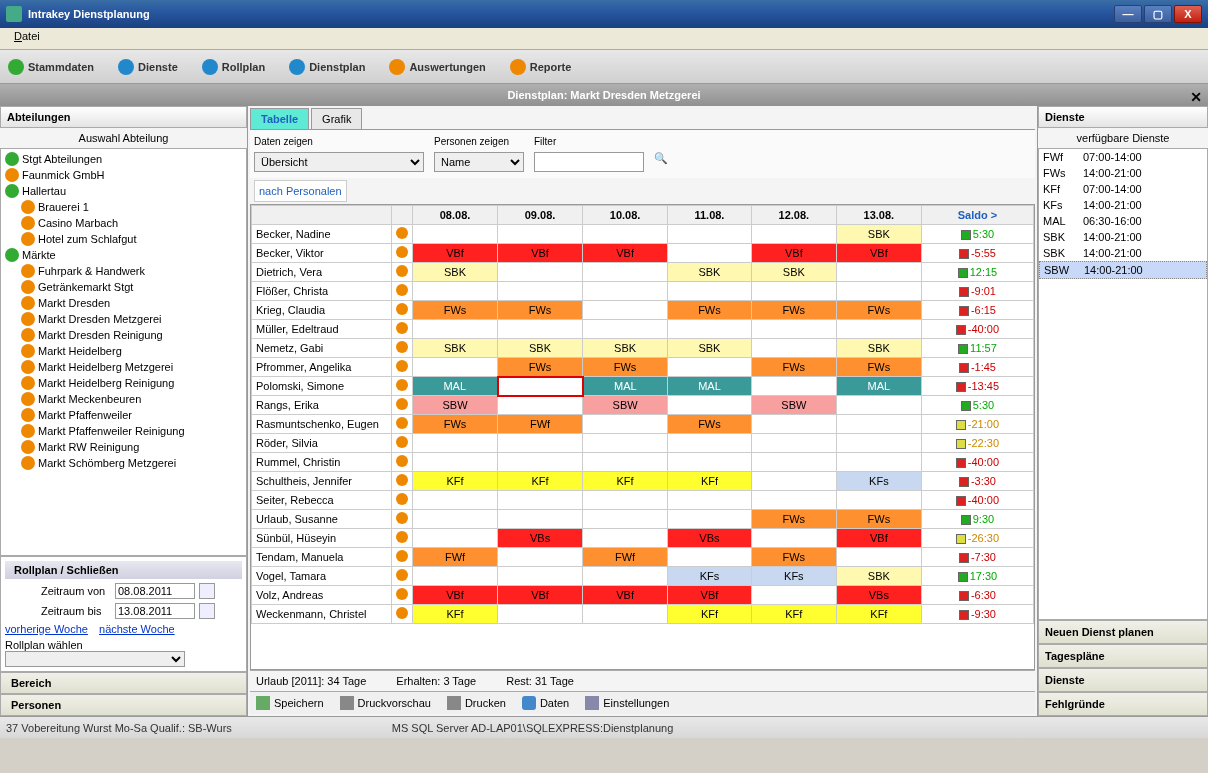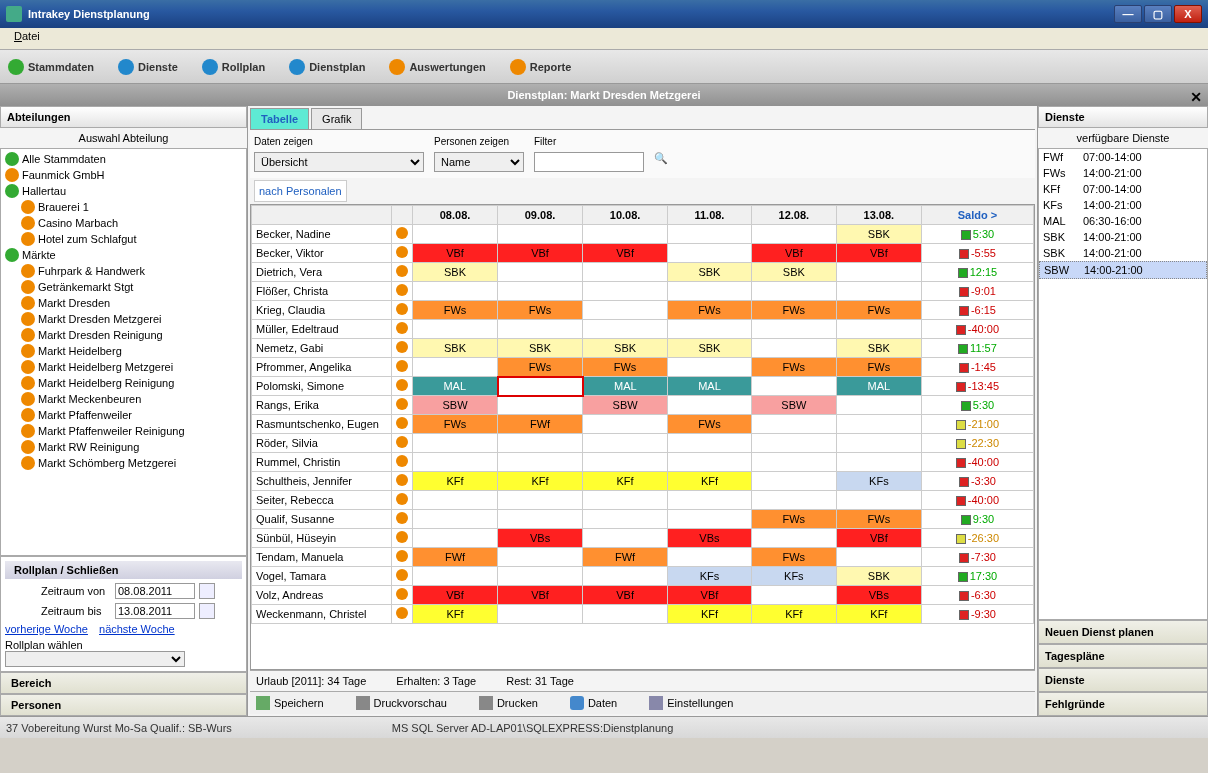"Alle Stammdaten" span { text: Alle Stammdaten -> Stgt Abteilungen }
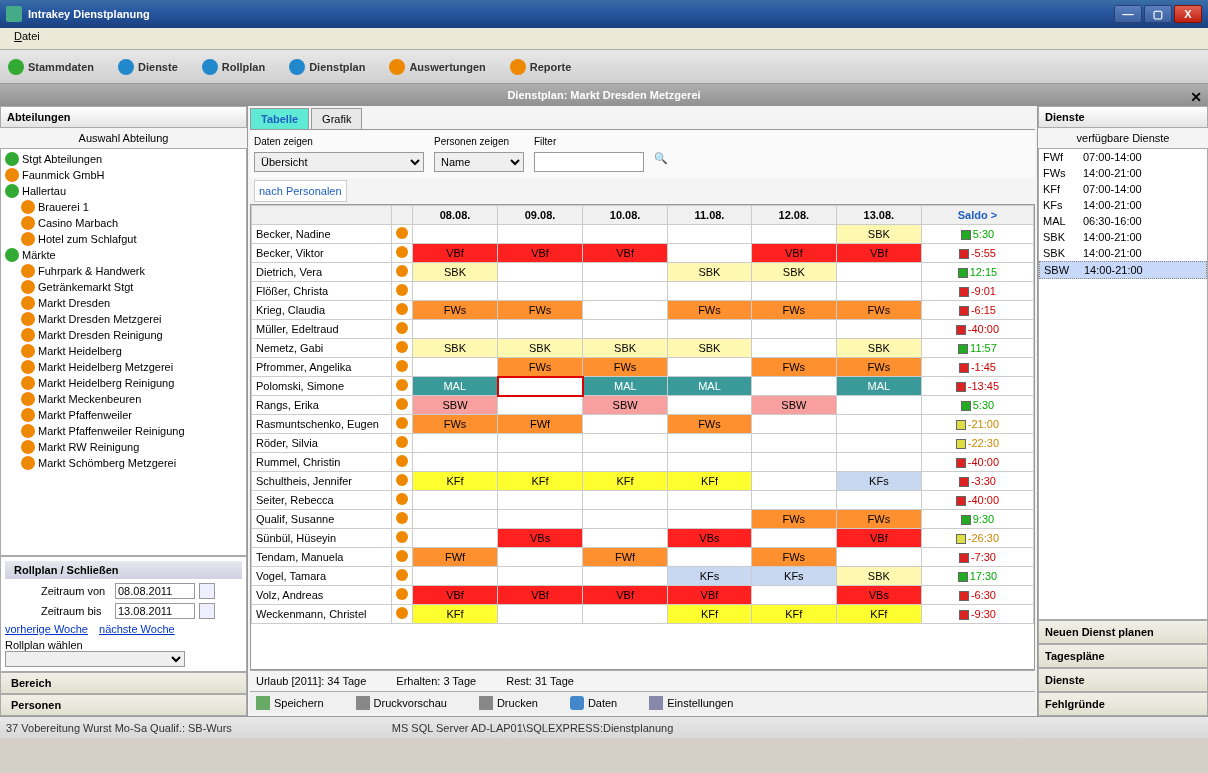"Qualif, Susanne" td.name { text: Qualif -> Urlaub }
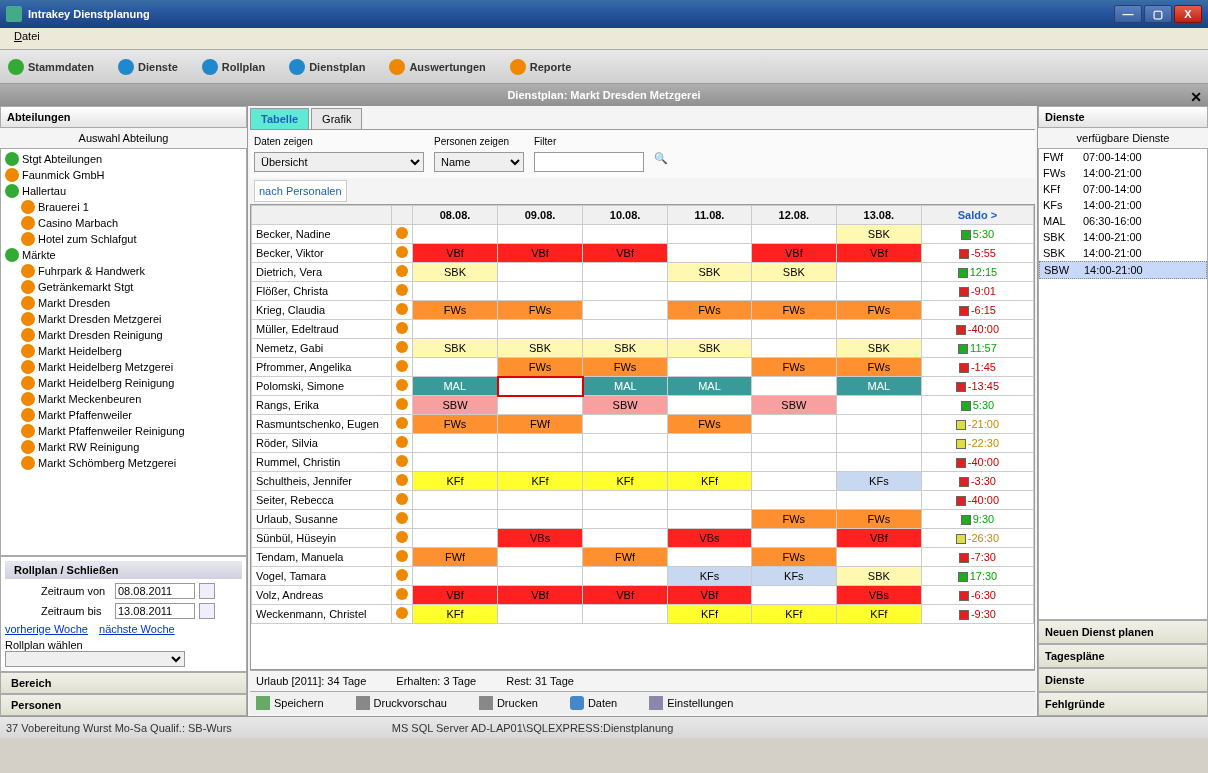"Speichern" .bottombtns { gap: 32px -> 16px }
